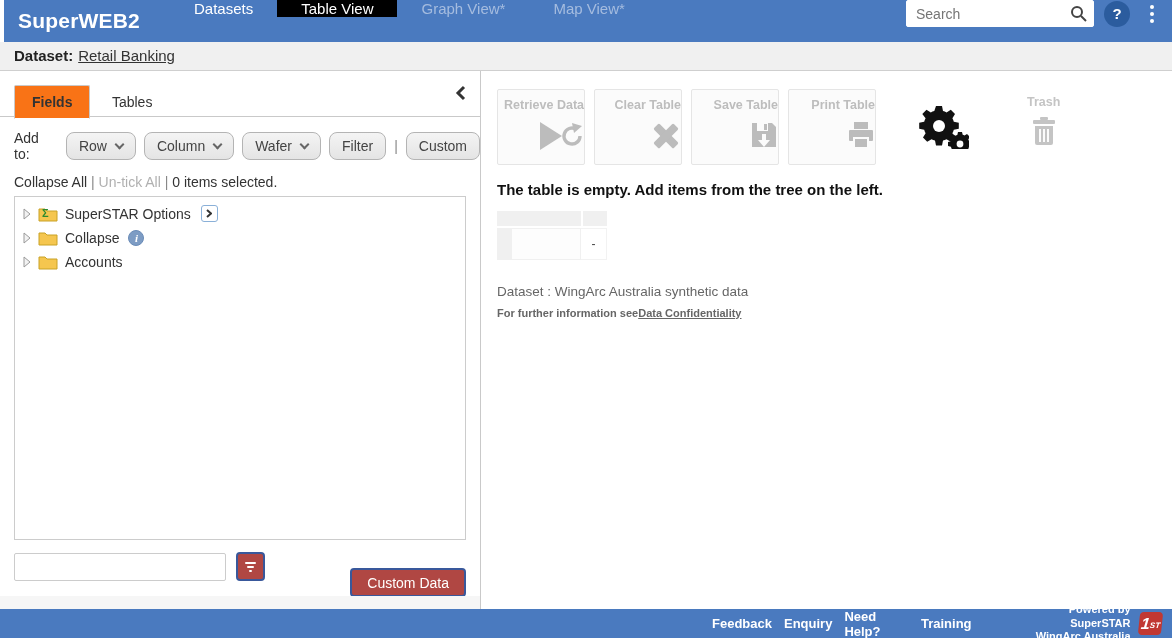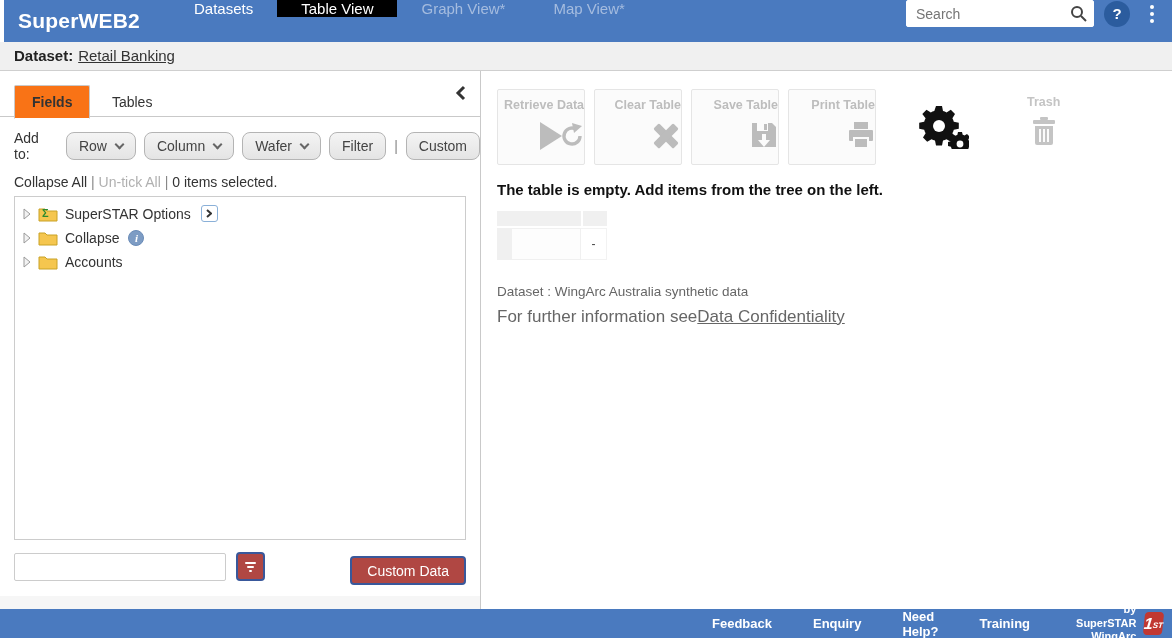"For further information seeData" .info-line { font-size: 17px -> 11px; font-weight: none -> bold }
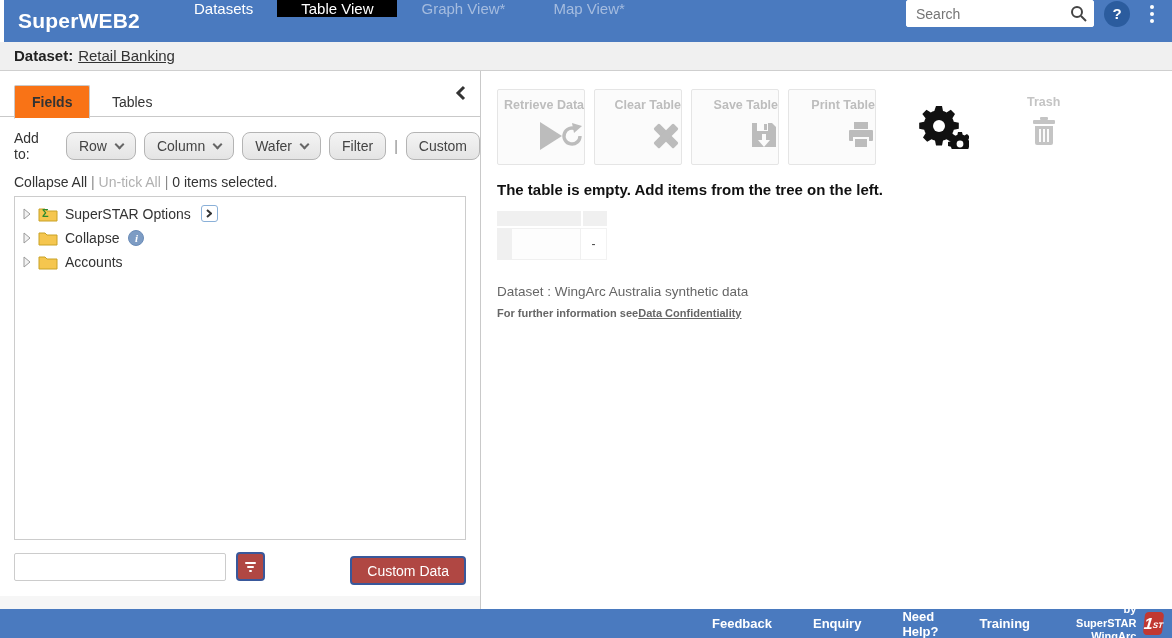"Custom Data" .custom-btn { top: 4px -> 16px }
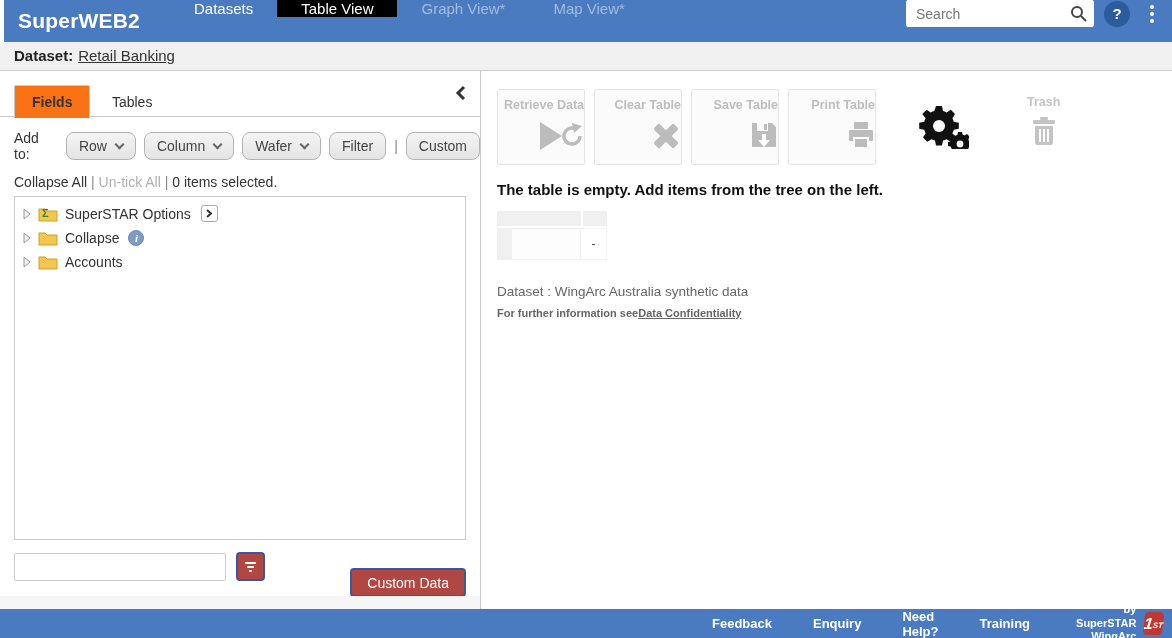"Enquiry" .footer .flink { margin-left: 41px -> 12px }
